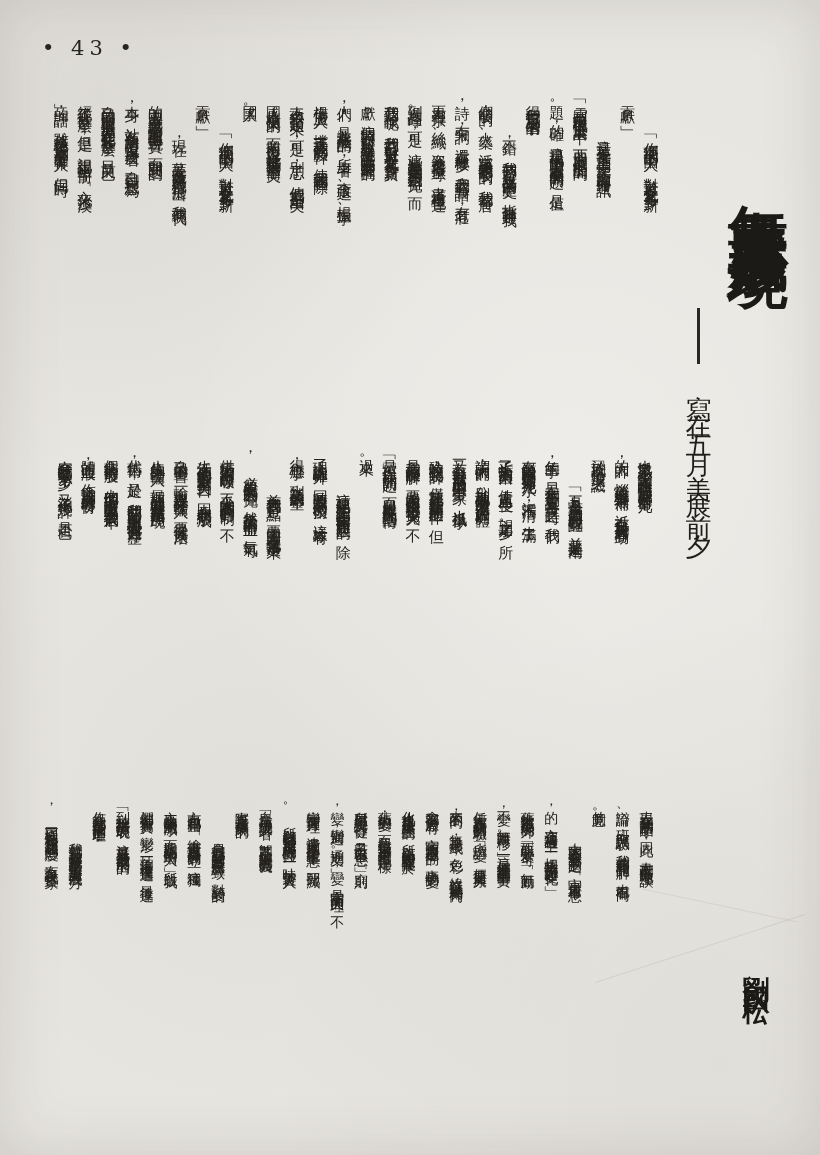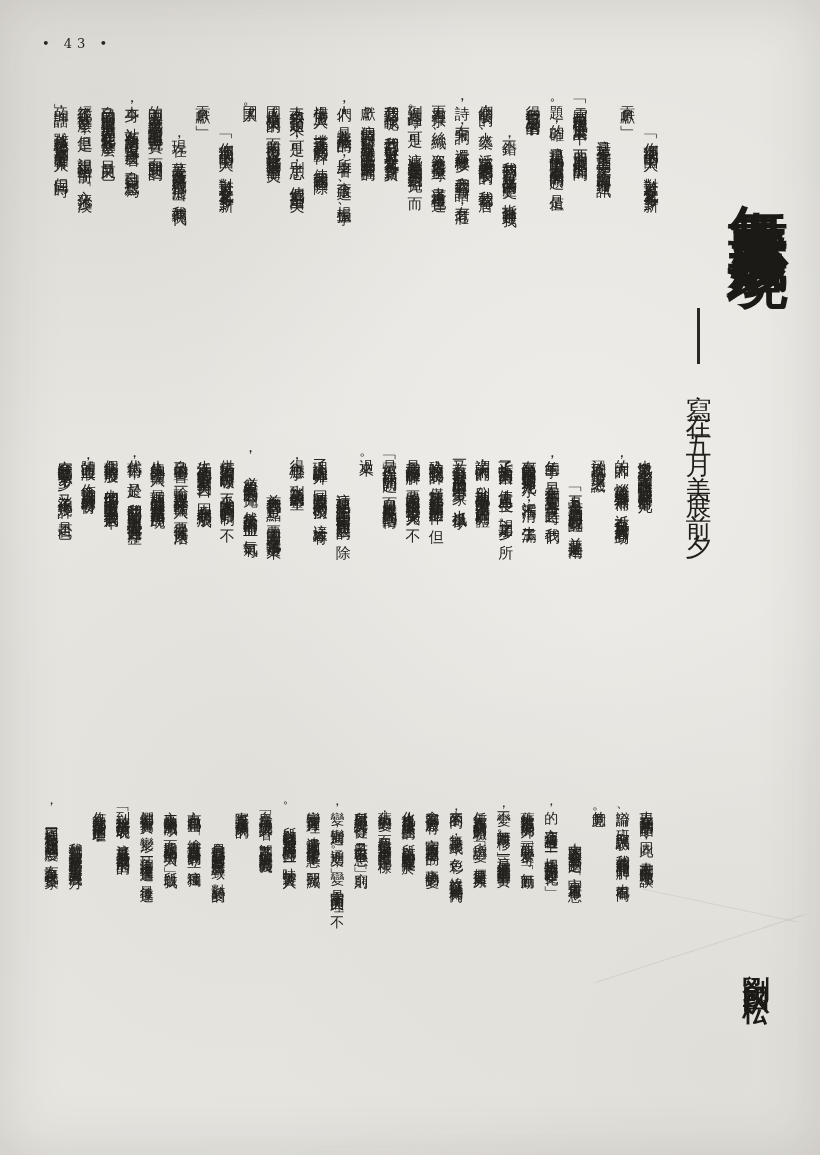"• 43 •" .page-number { font-size: 13px -> 21px }
